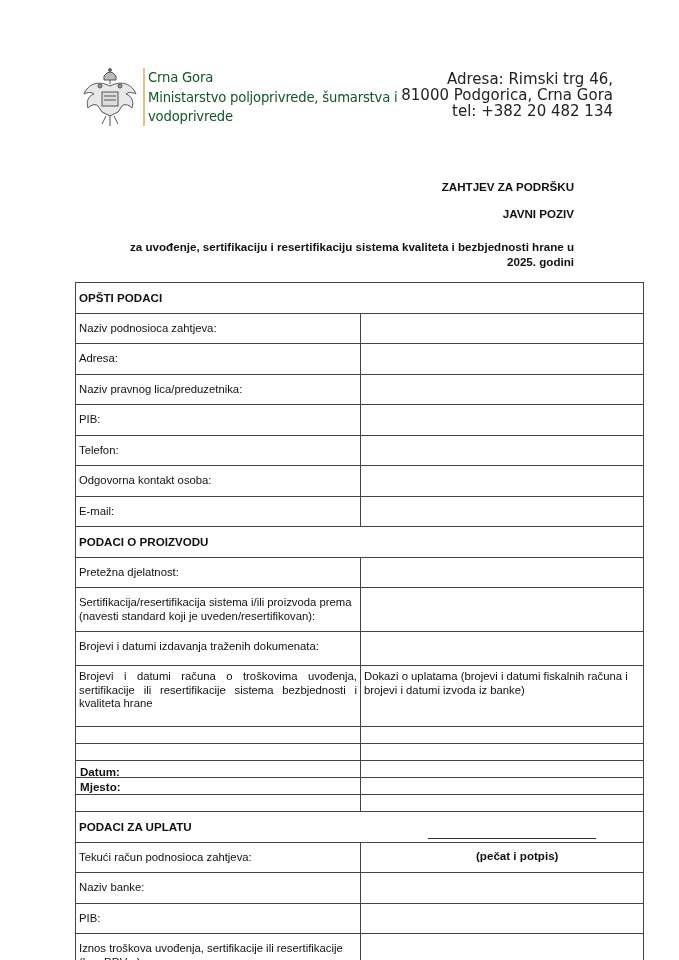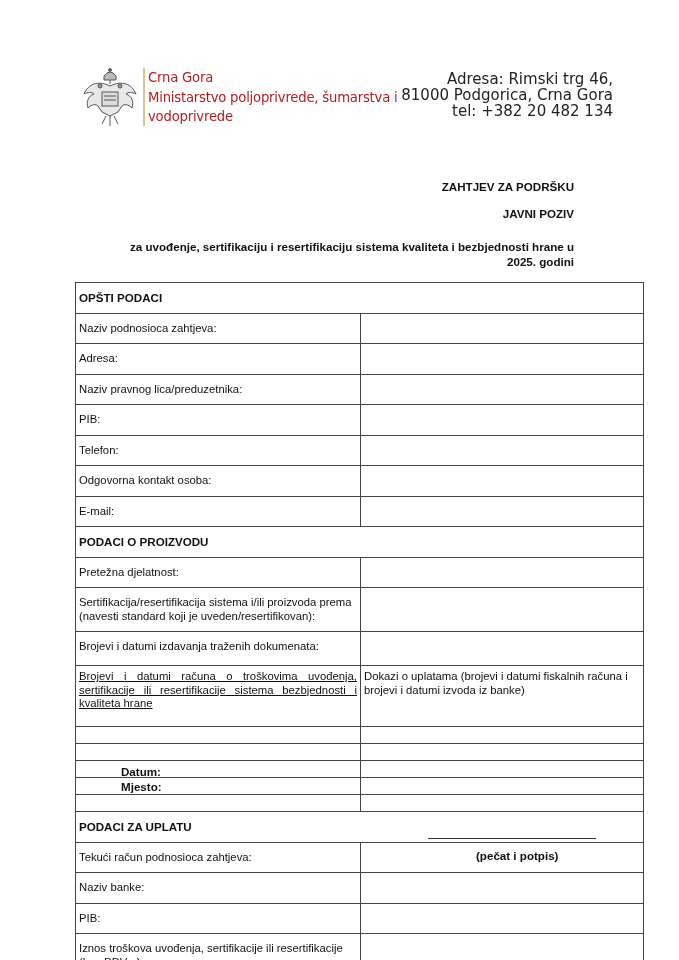"Crna Gora" .ministry { color: #b91c1c -> #14532d }
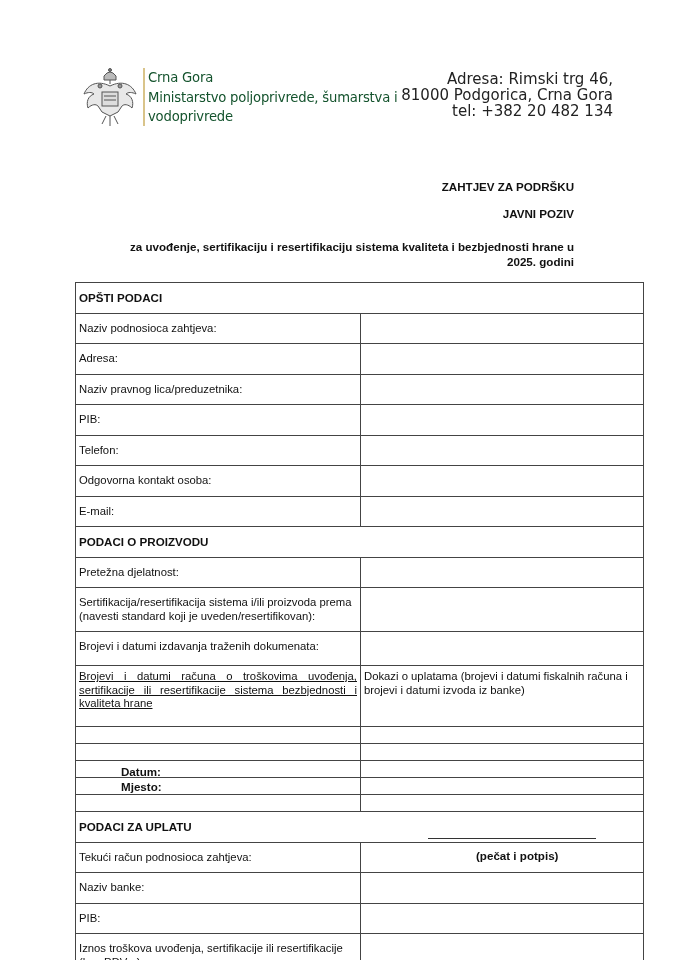"Brojevi i datumi računa o" td.just { text-decoration: underline -> none }
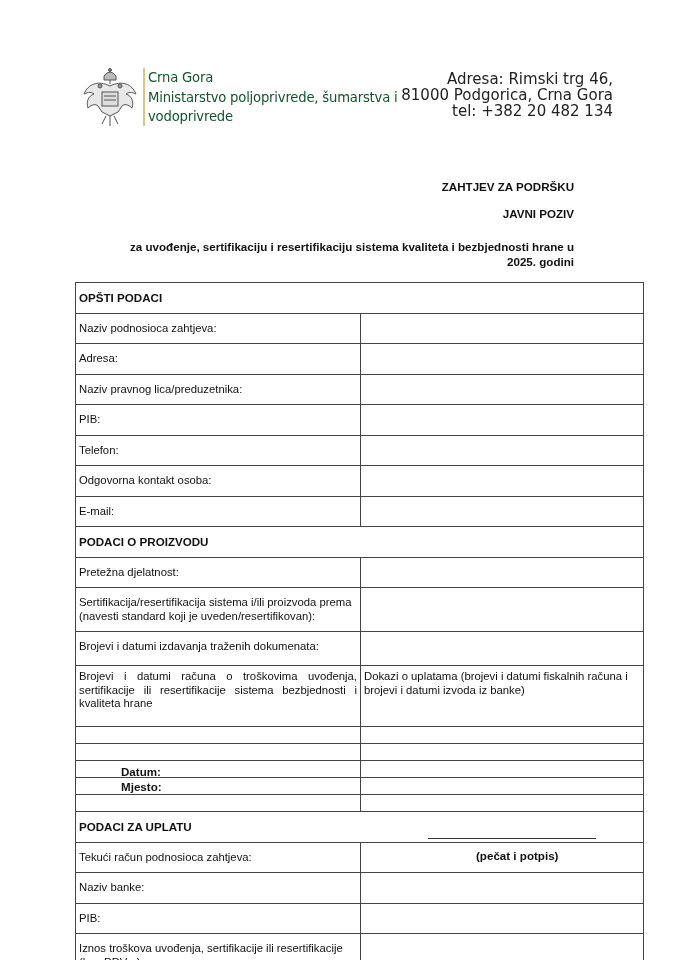"Datum:" .footer-lbl { margin-left: 41px -> none }
